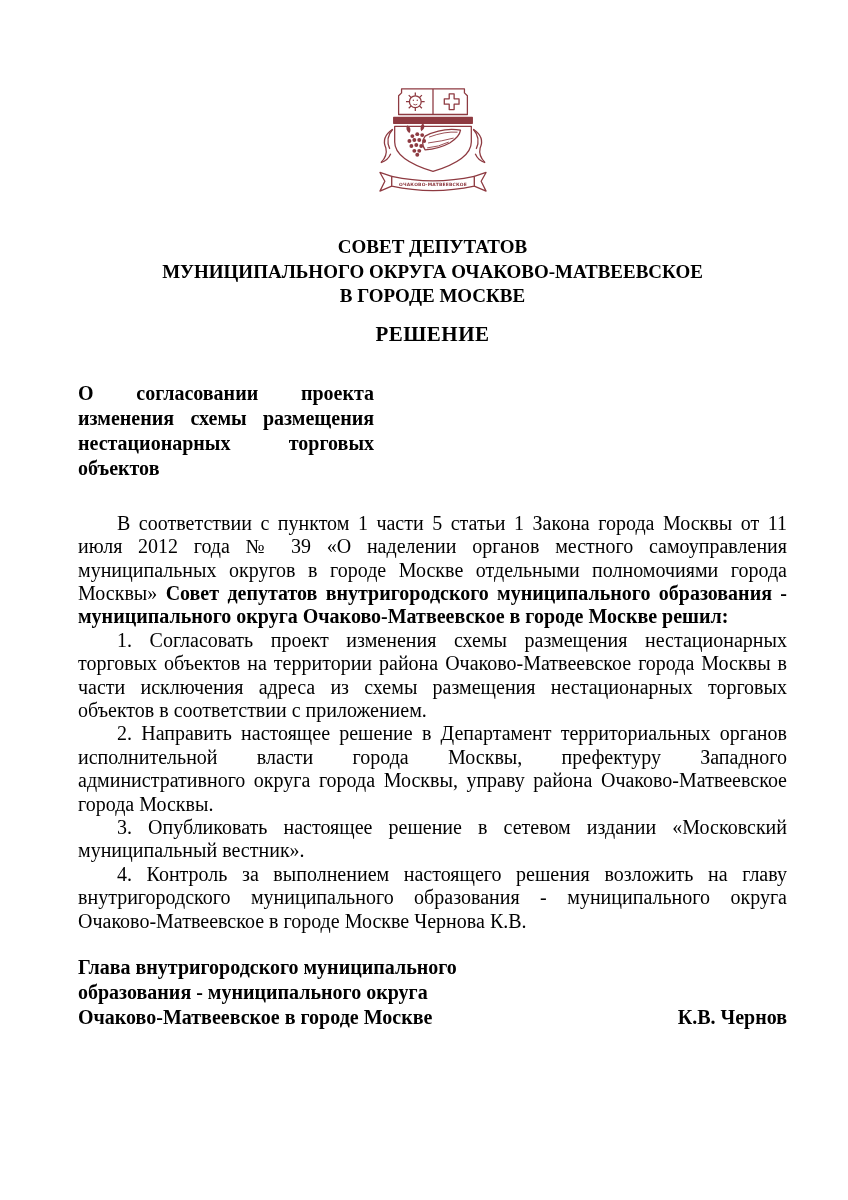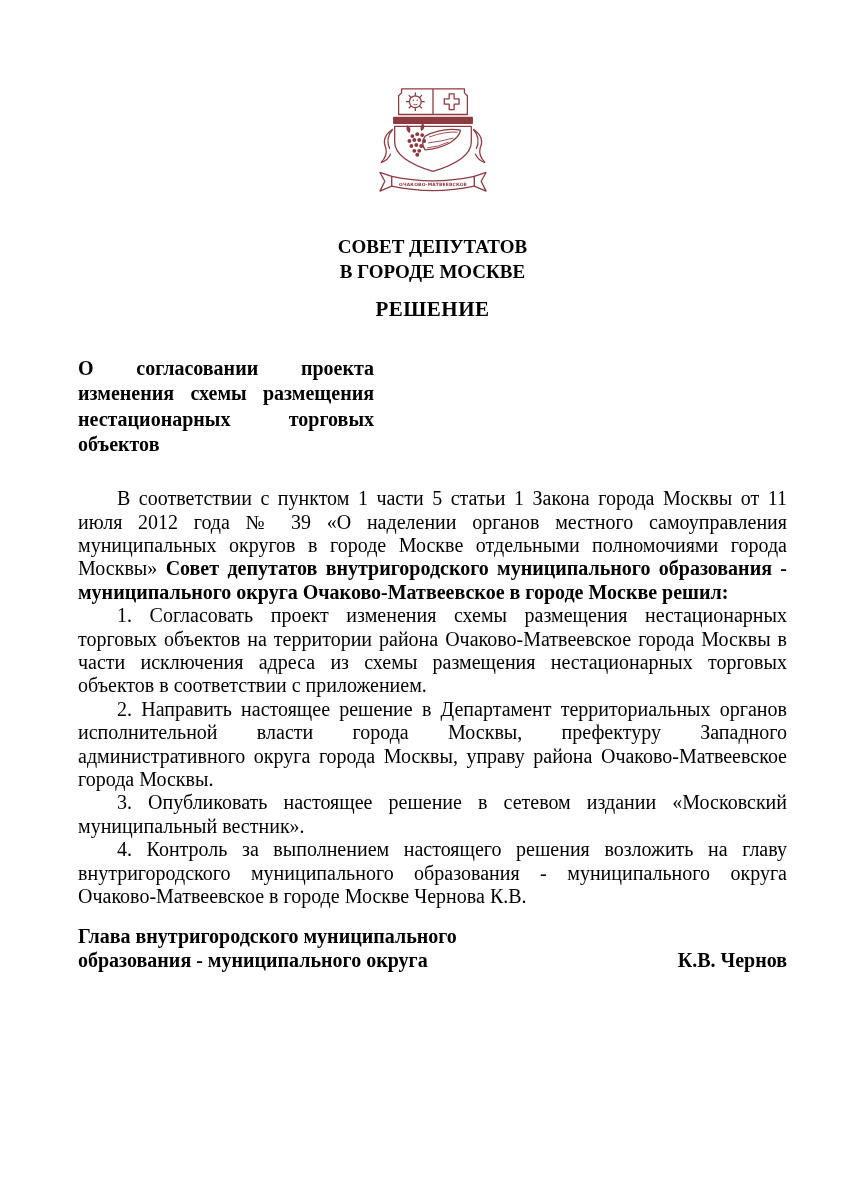"МУНИЦИПАЛЬНОГО ОКРУГА" div { html: none -> <div>МУНИЦИПАЛЬНОГО ОКРУГА ОЧАКОВО-МАТВЕЕВСКОЕ</div> }
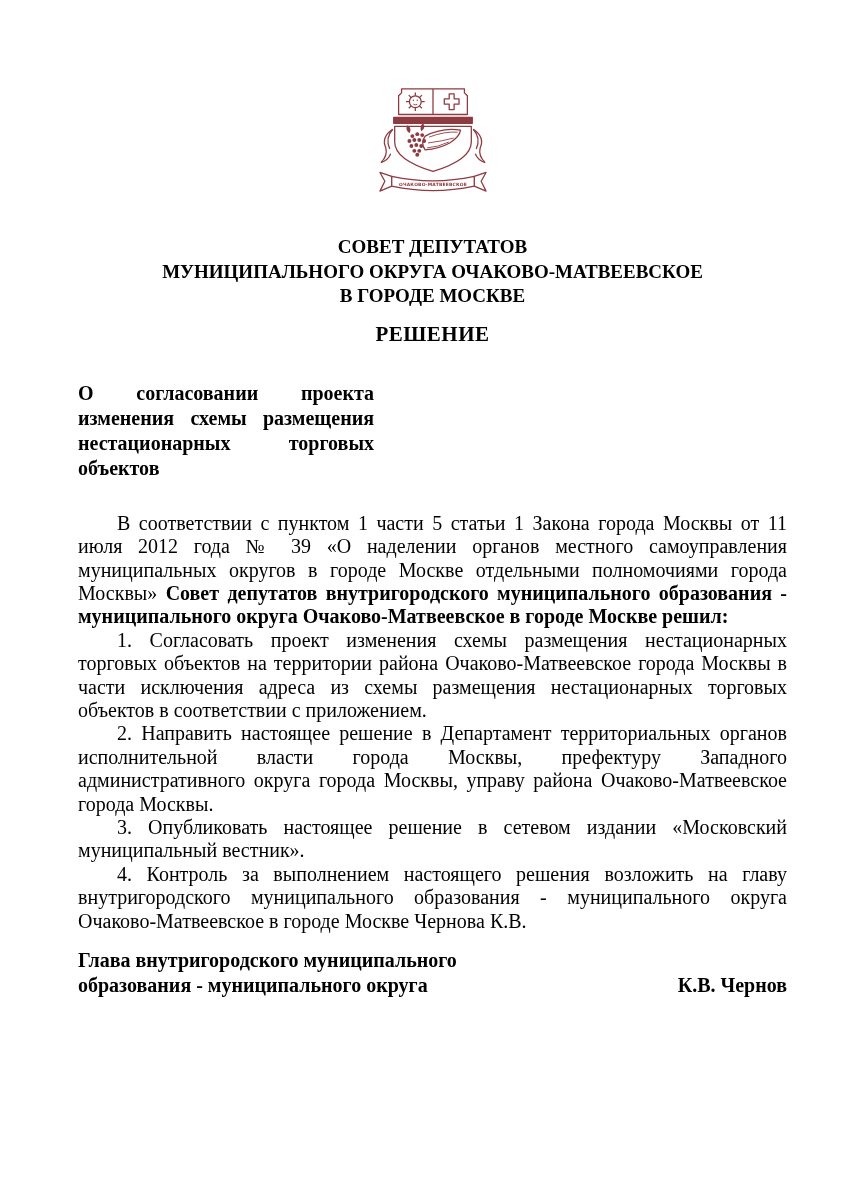"Глава внутригородского муниципального" .signature { margin-top: 15px -> 22px }
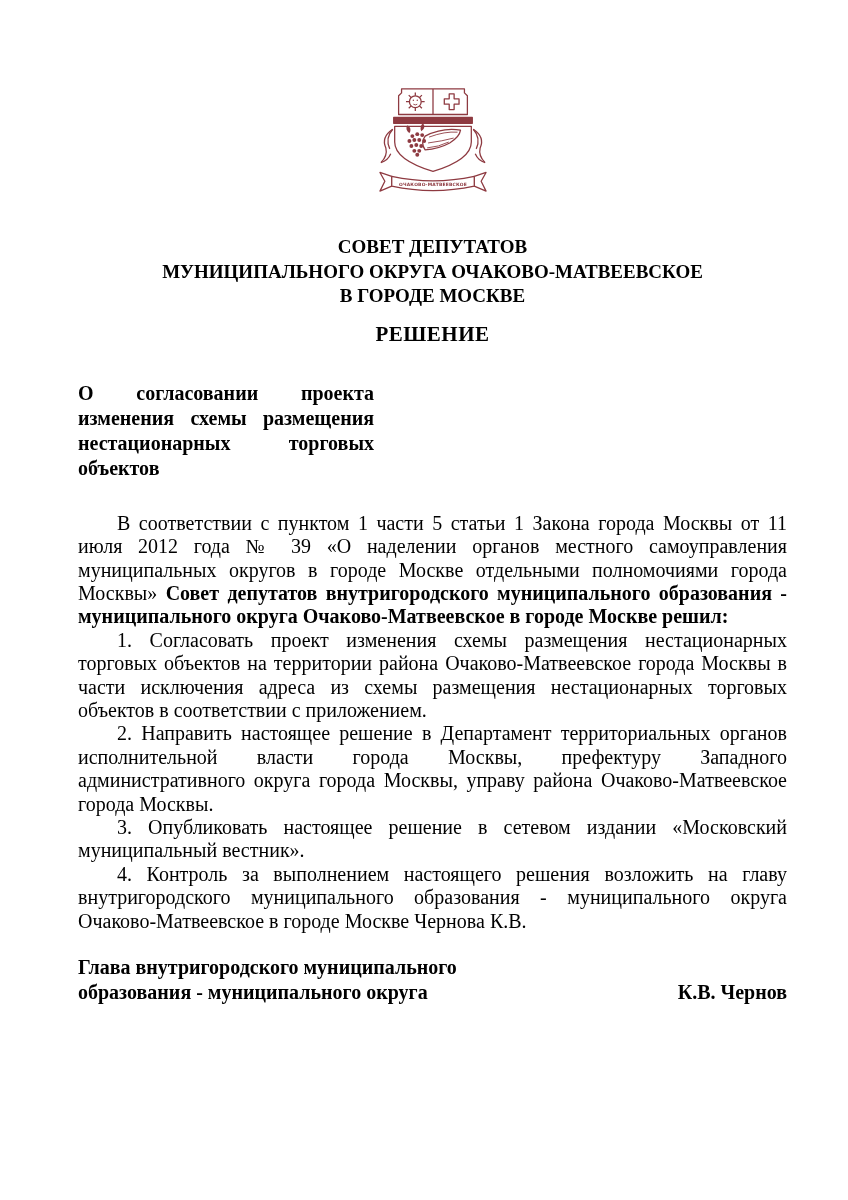"Очаково-Матвеевское в городе Москве" div { html: none -> <div>Очаково-Матвеевское в городе Москве</div> }
